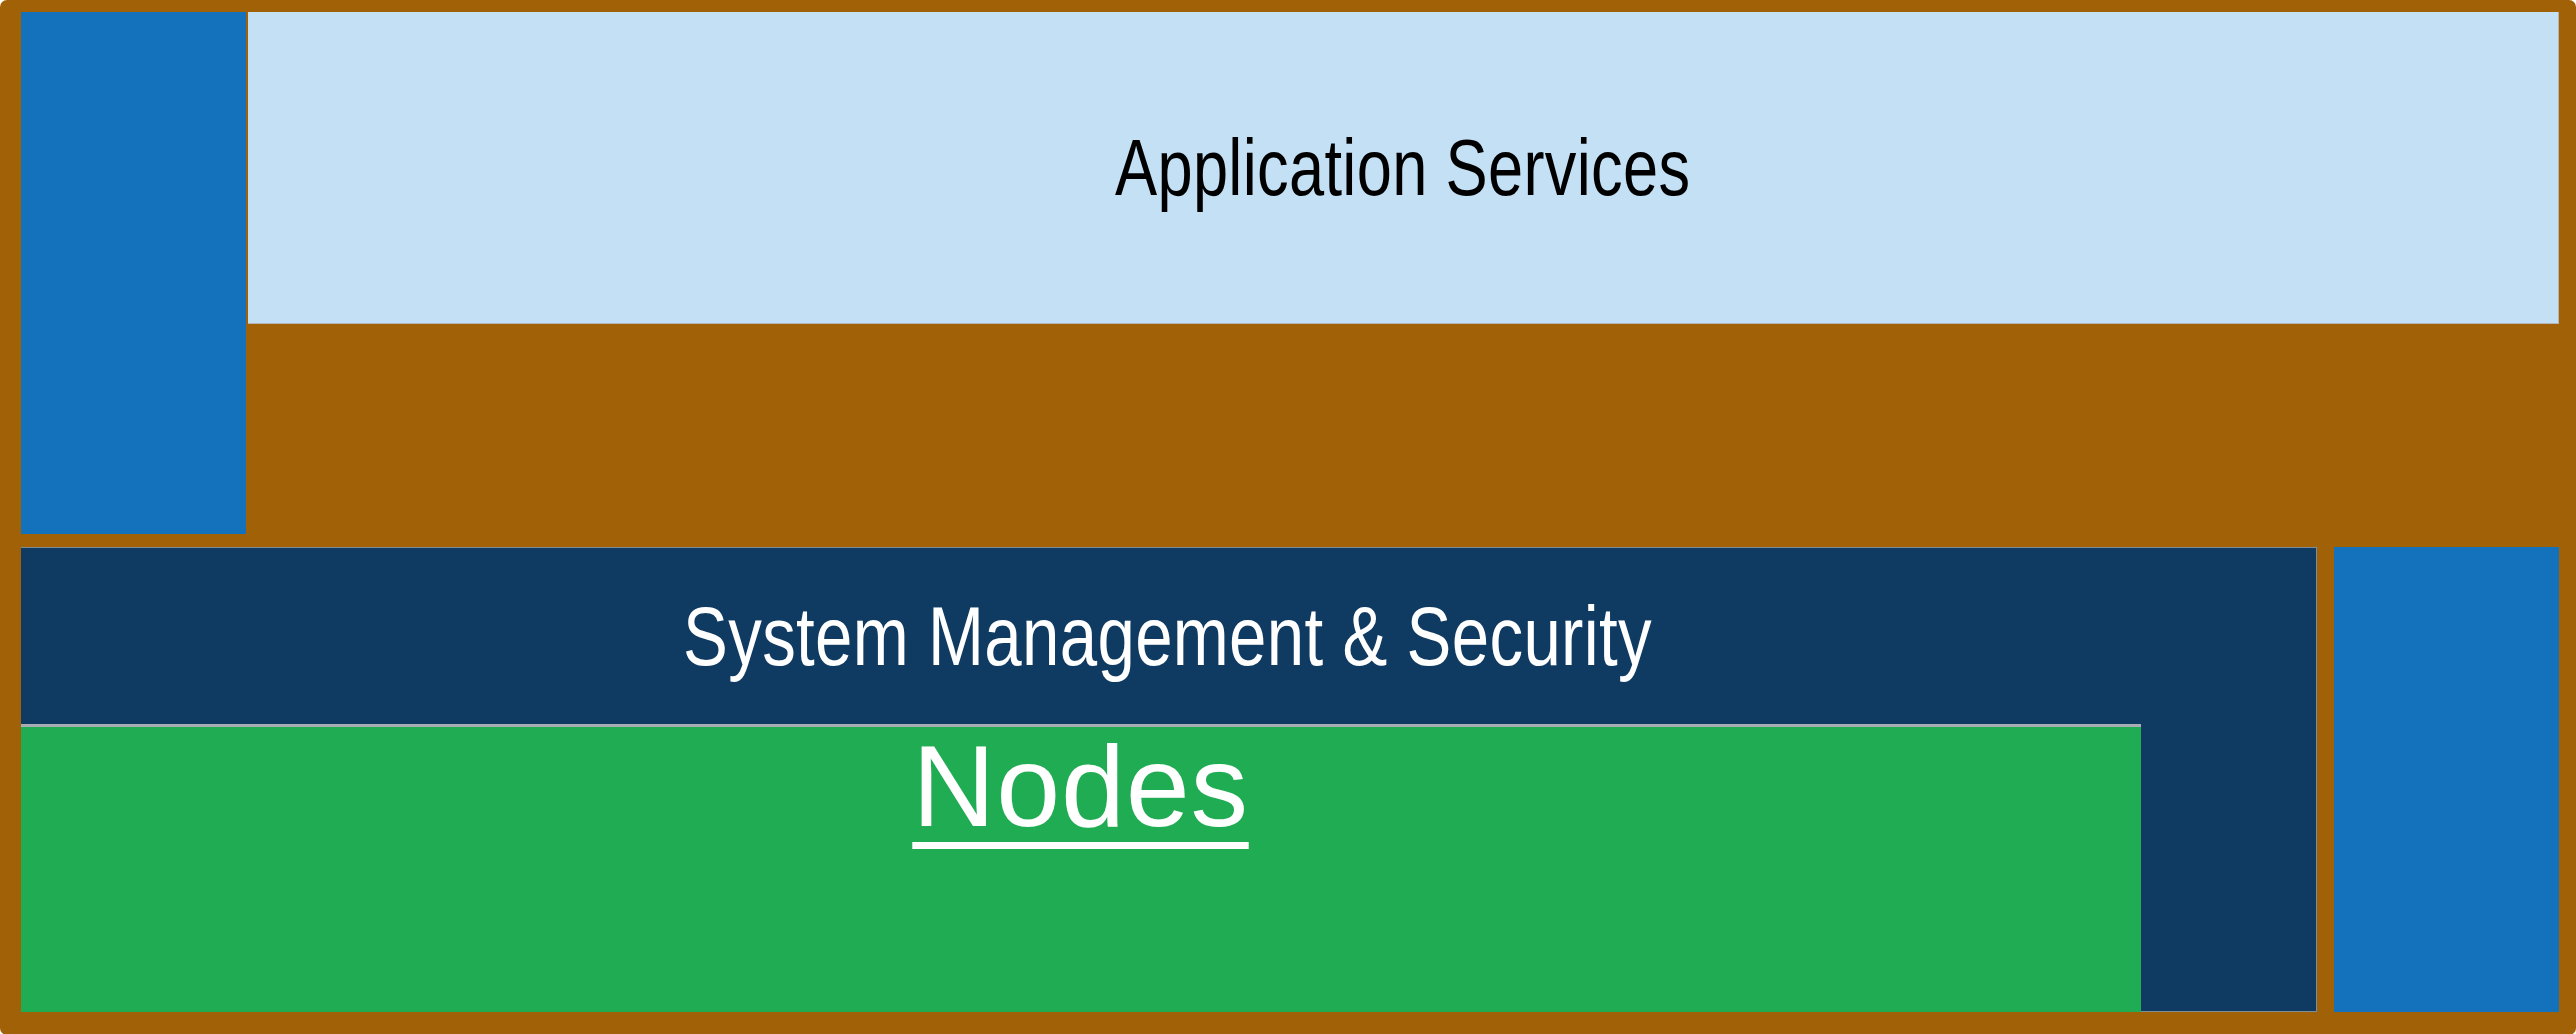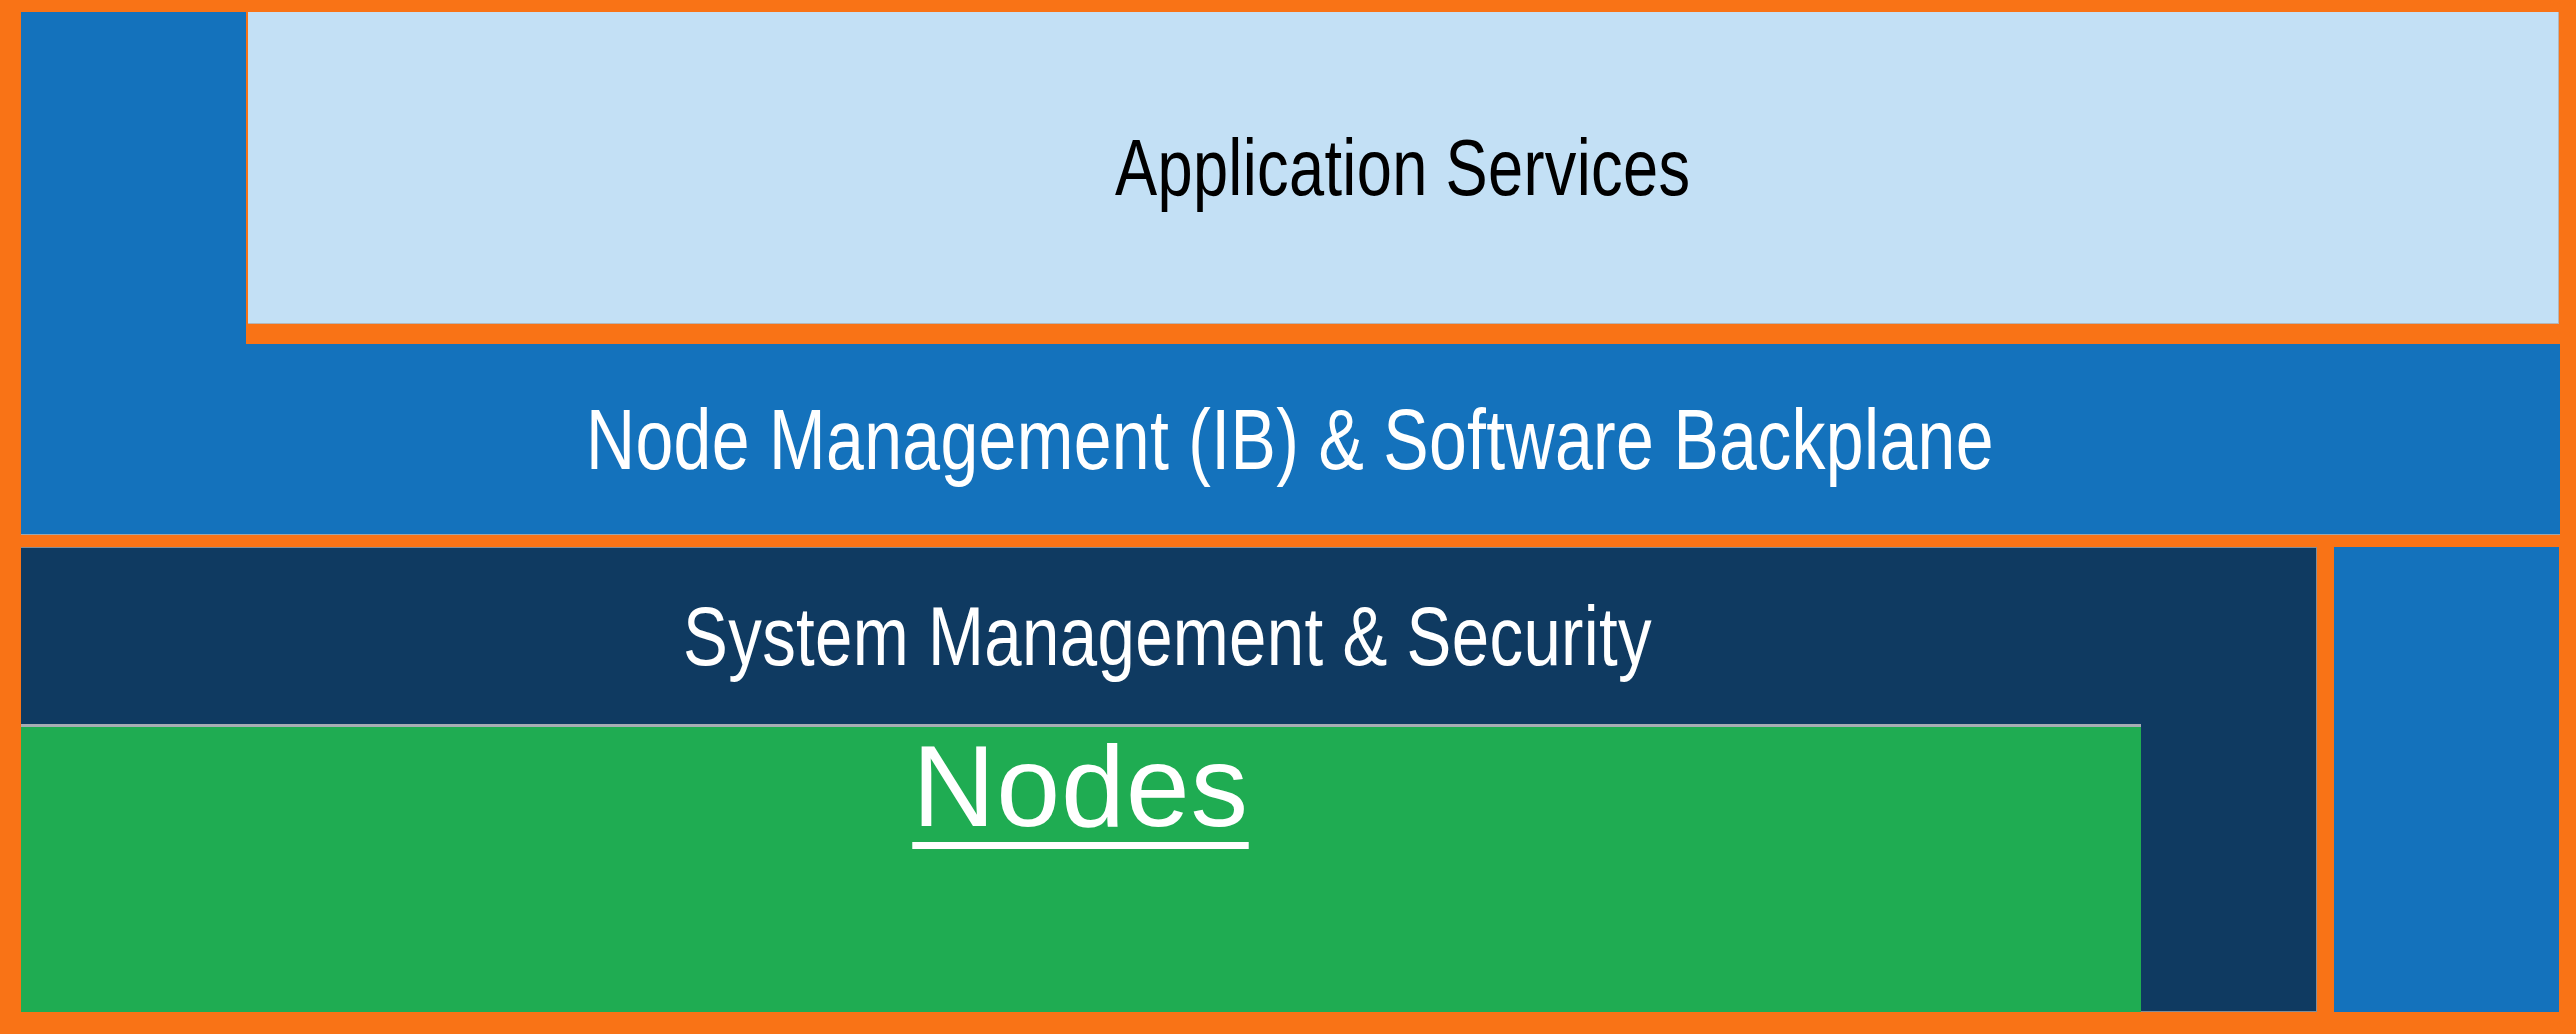"Application Services" #diagram-canvas { background: #f97316 -> #a16207; border-radius: none -> 7px }
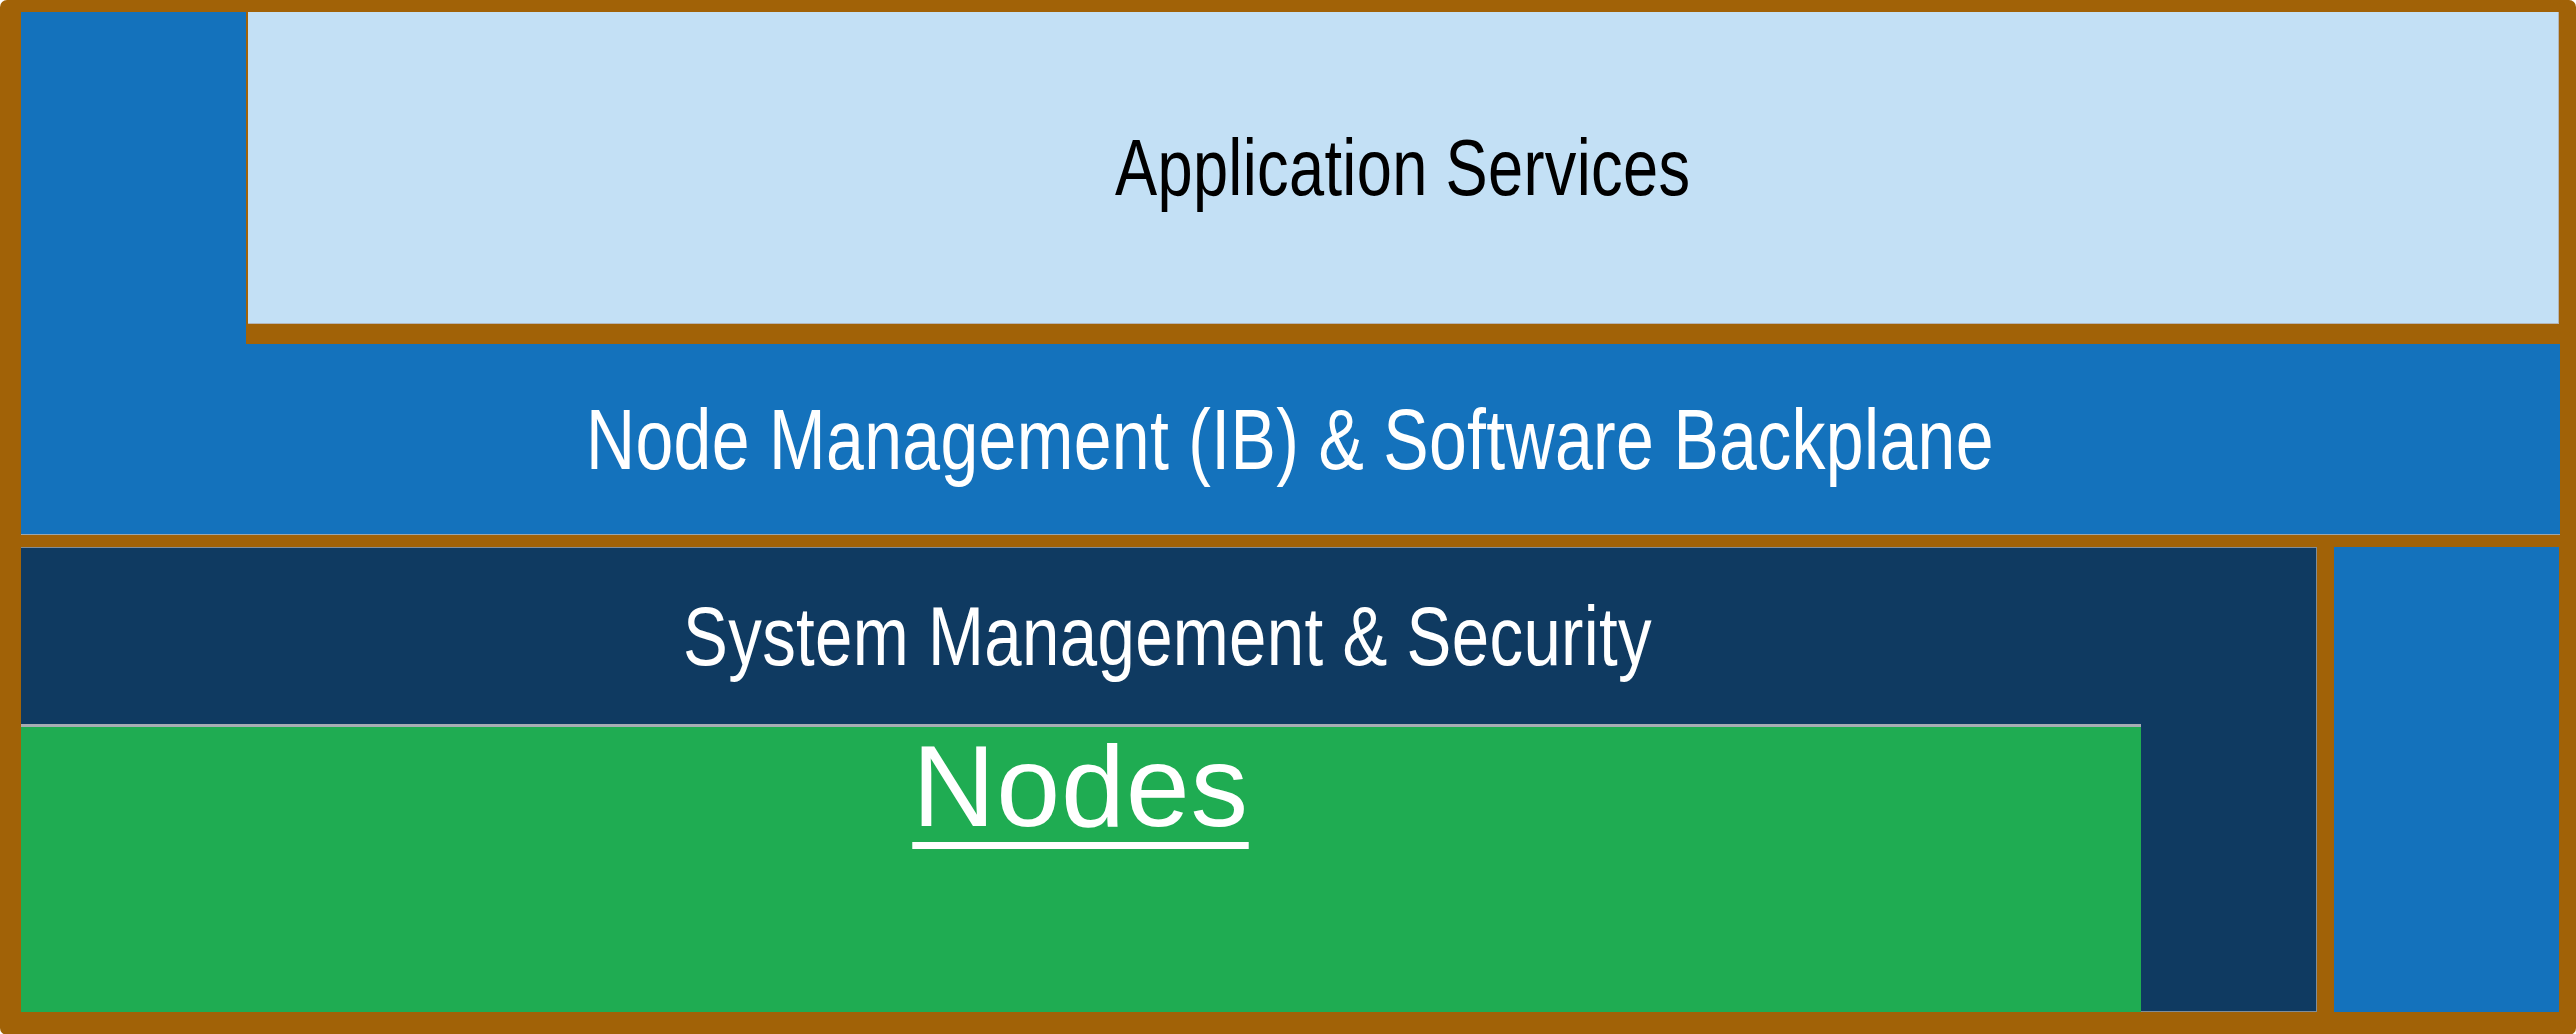"Node Management (IB) & Software" div.layer { html: <div> <span>Node Management (IB) &amp; Software Backplane</span> </div> -> none }
